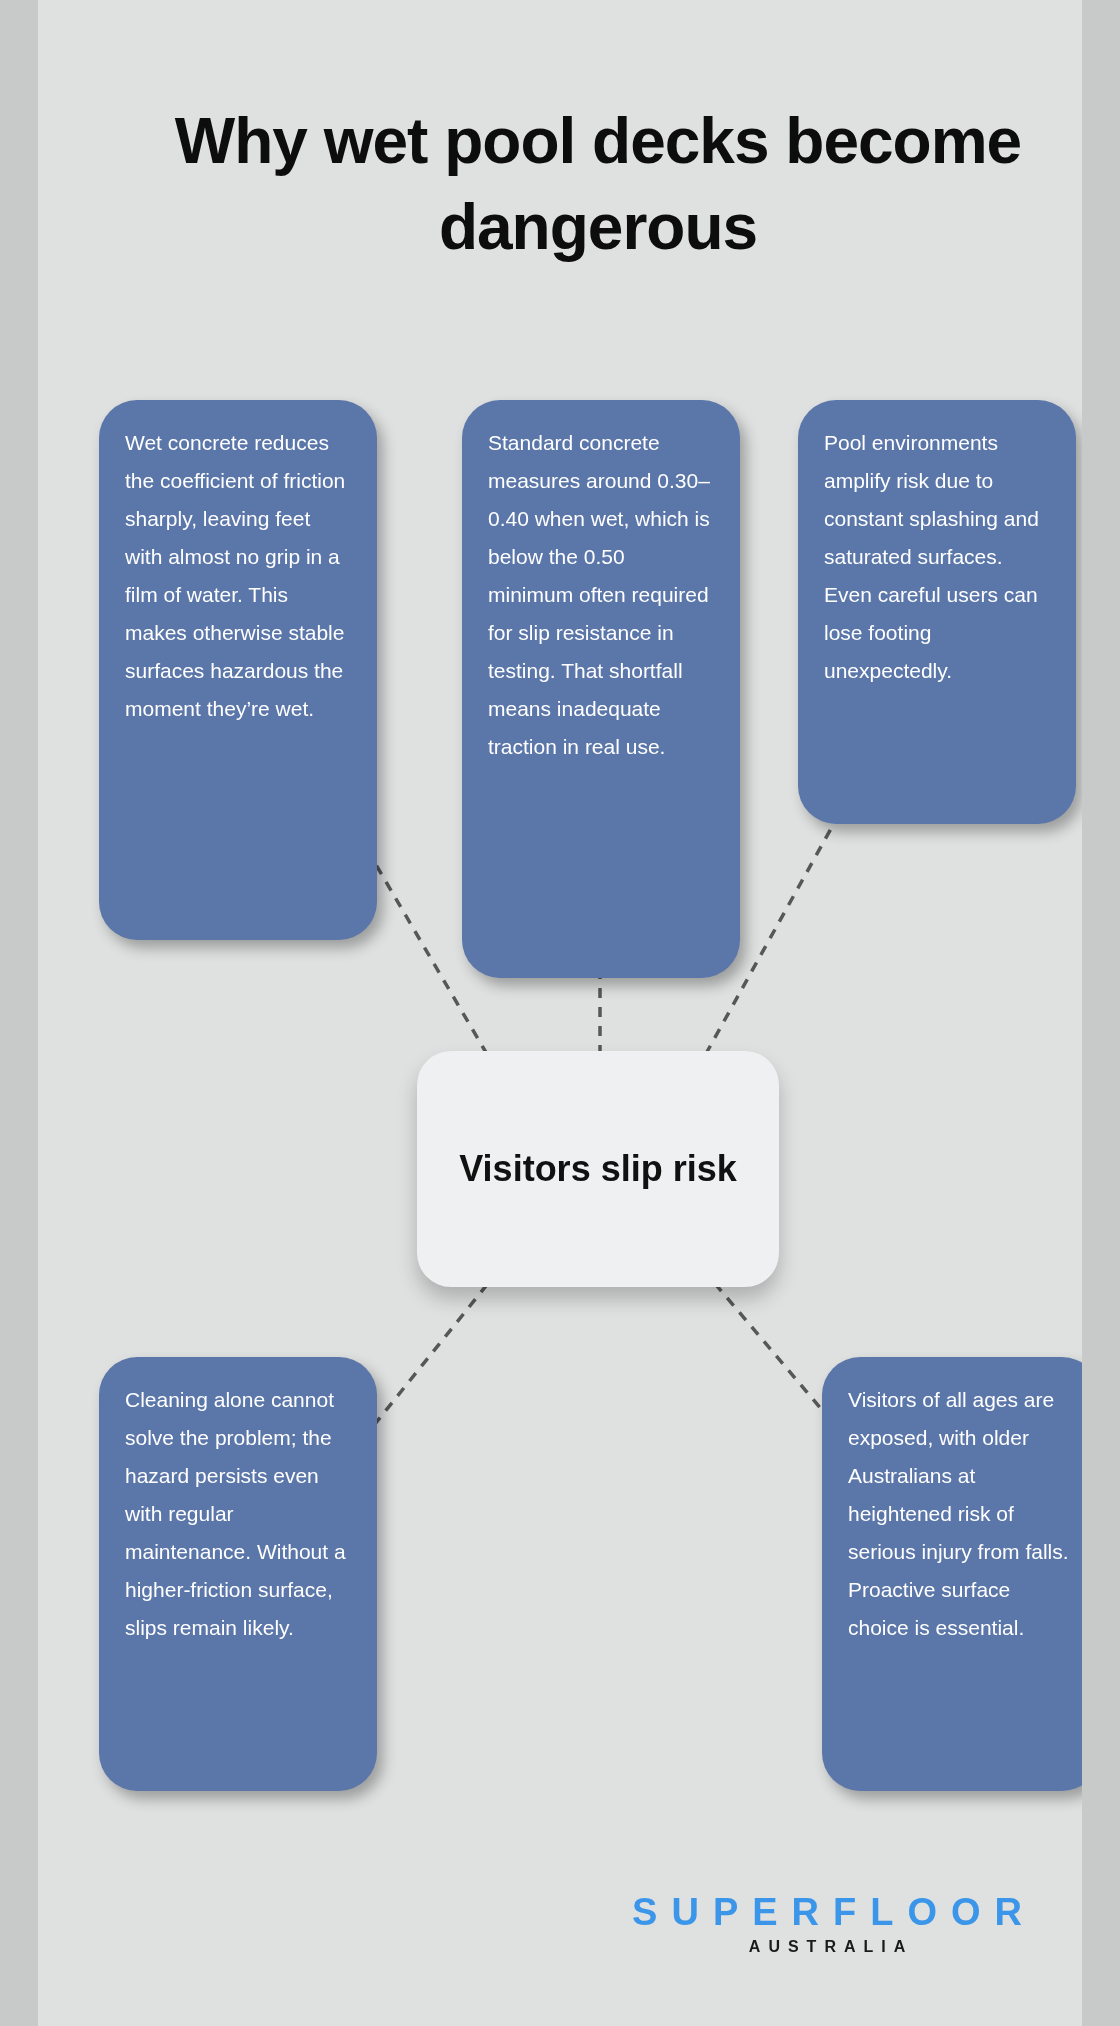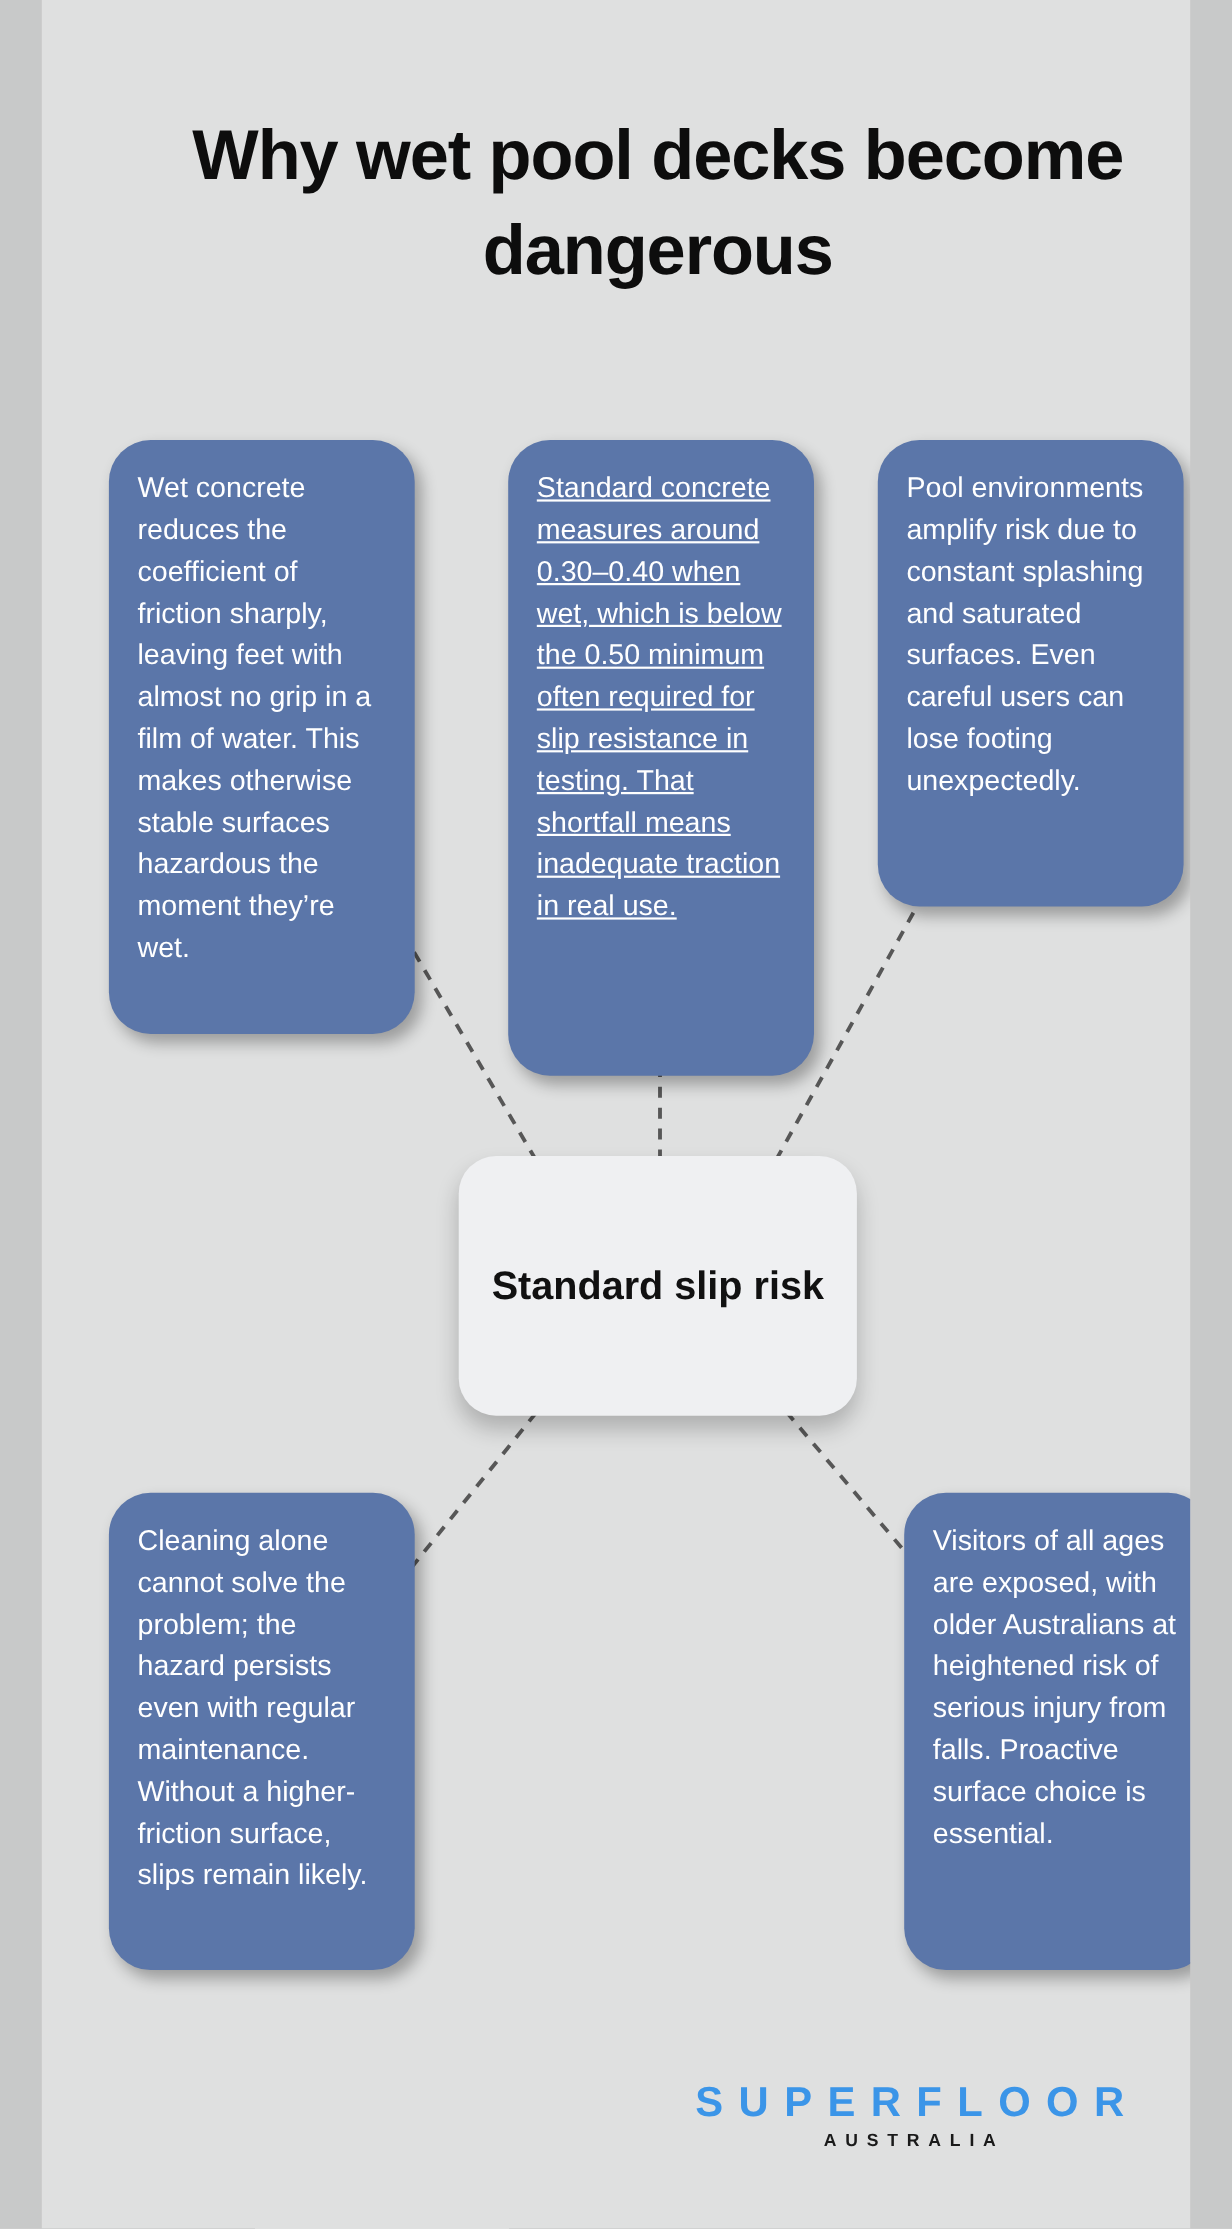"Wet concrete reduces the coefficient" .factor-box p { font-size: 26px -> 21px }
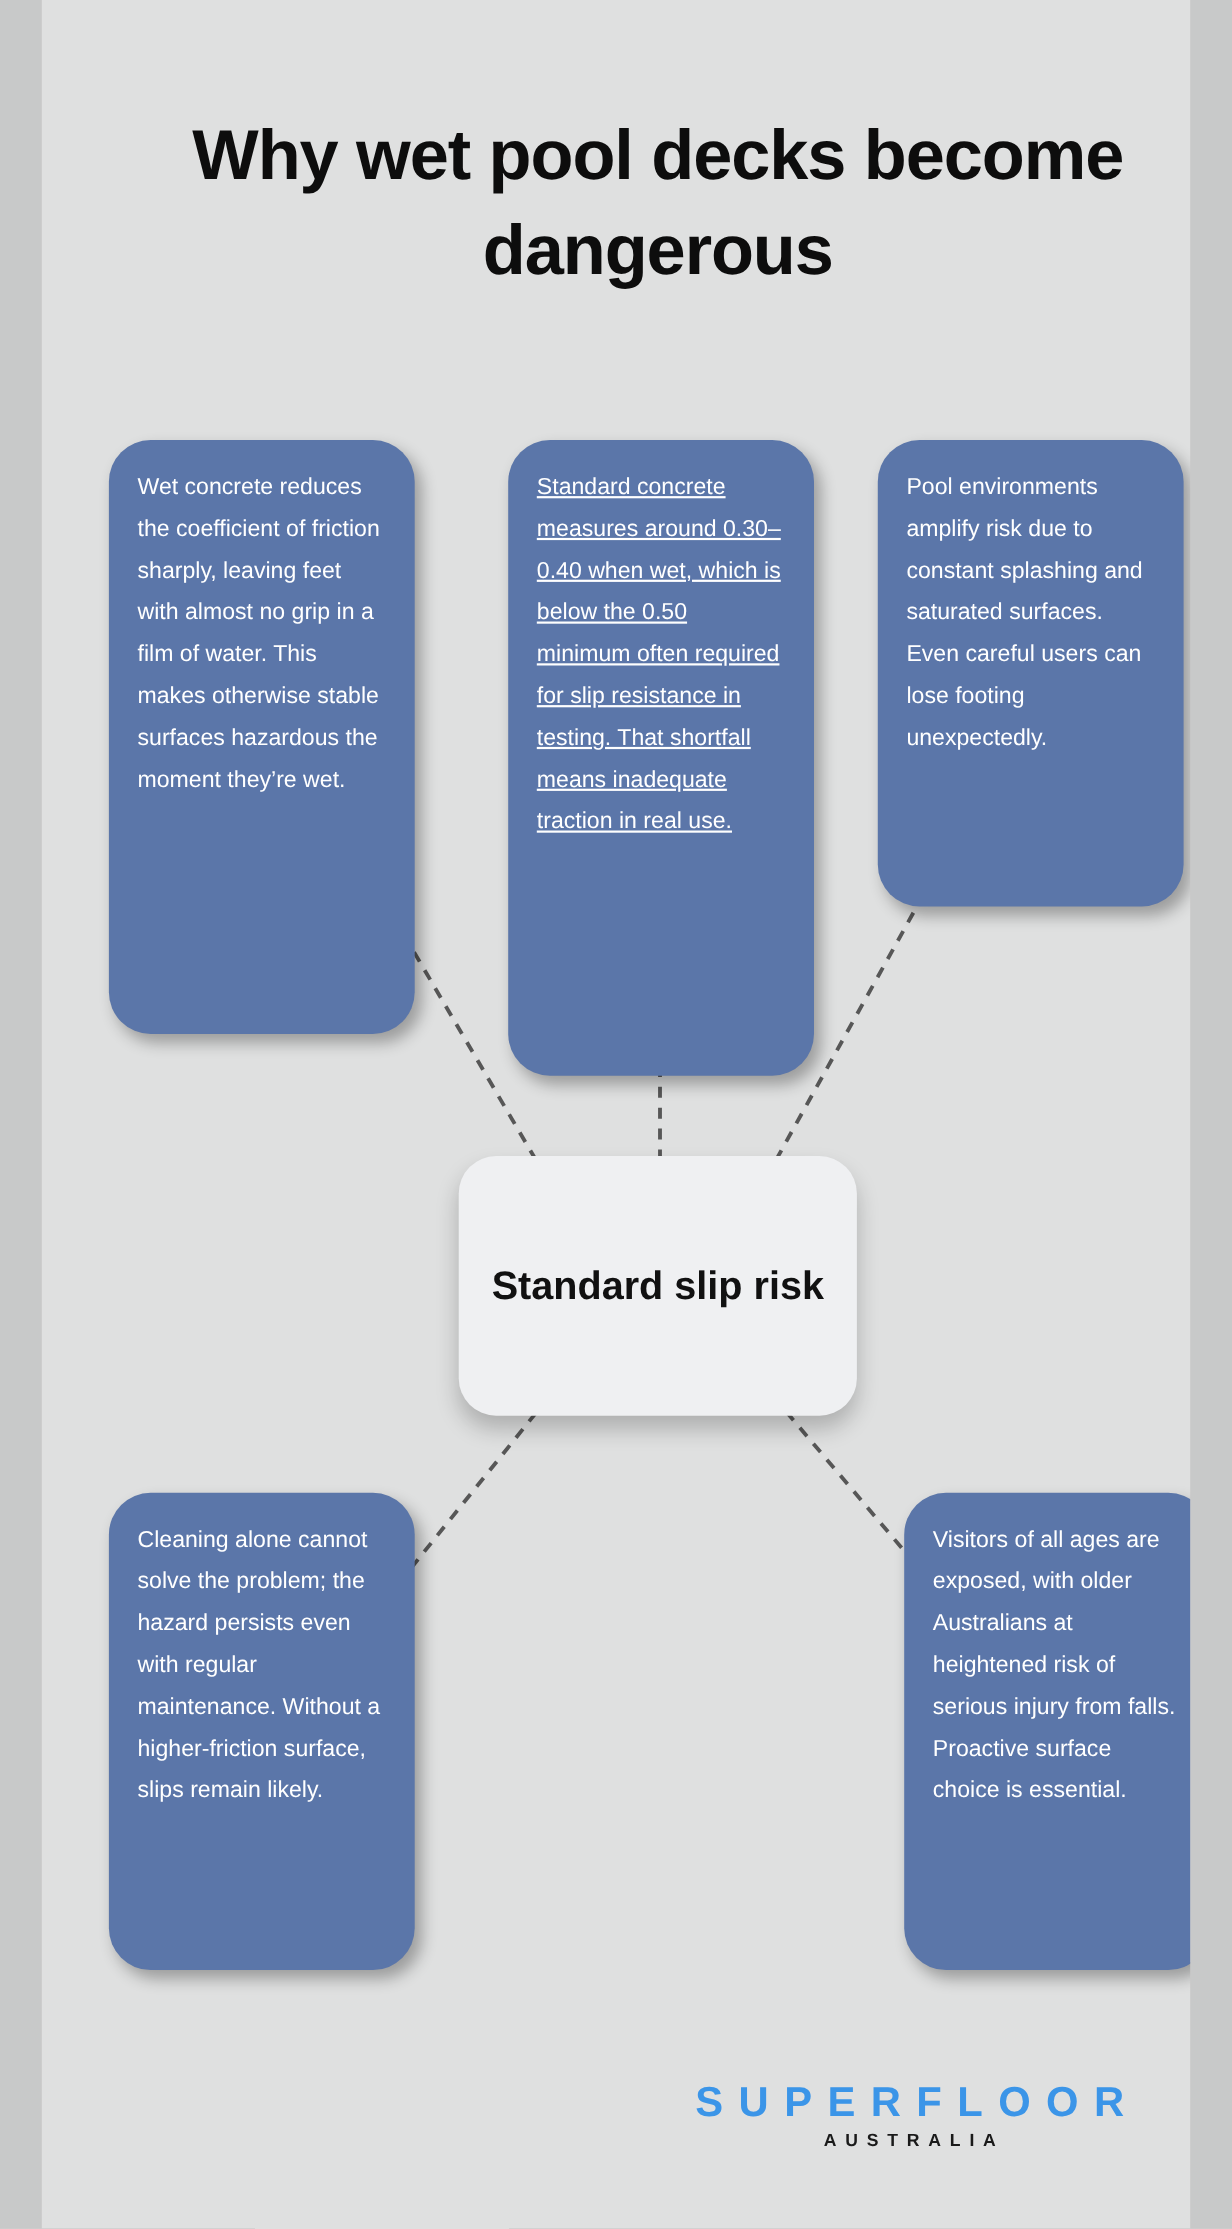"Standard concrete measures around" .box-2 { text-decoration: underline -> none }
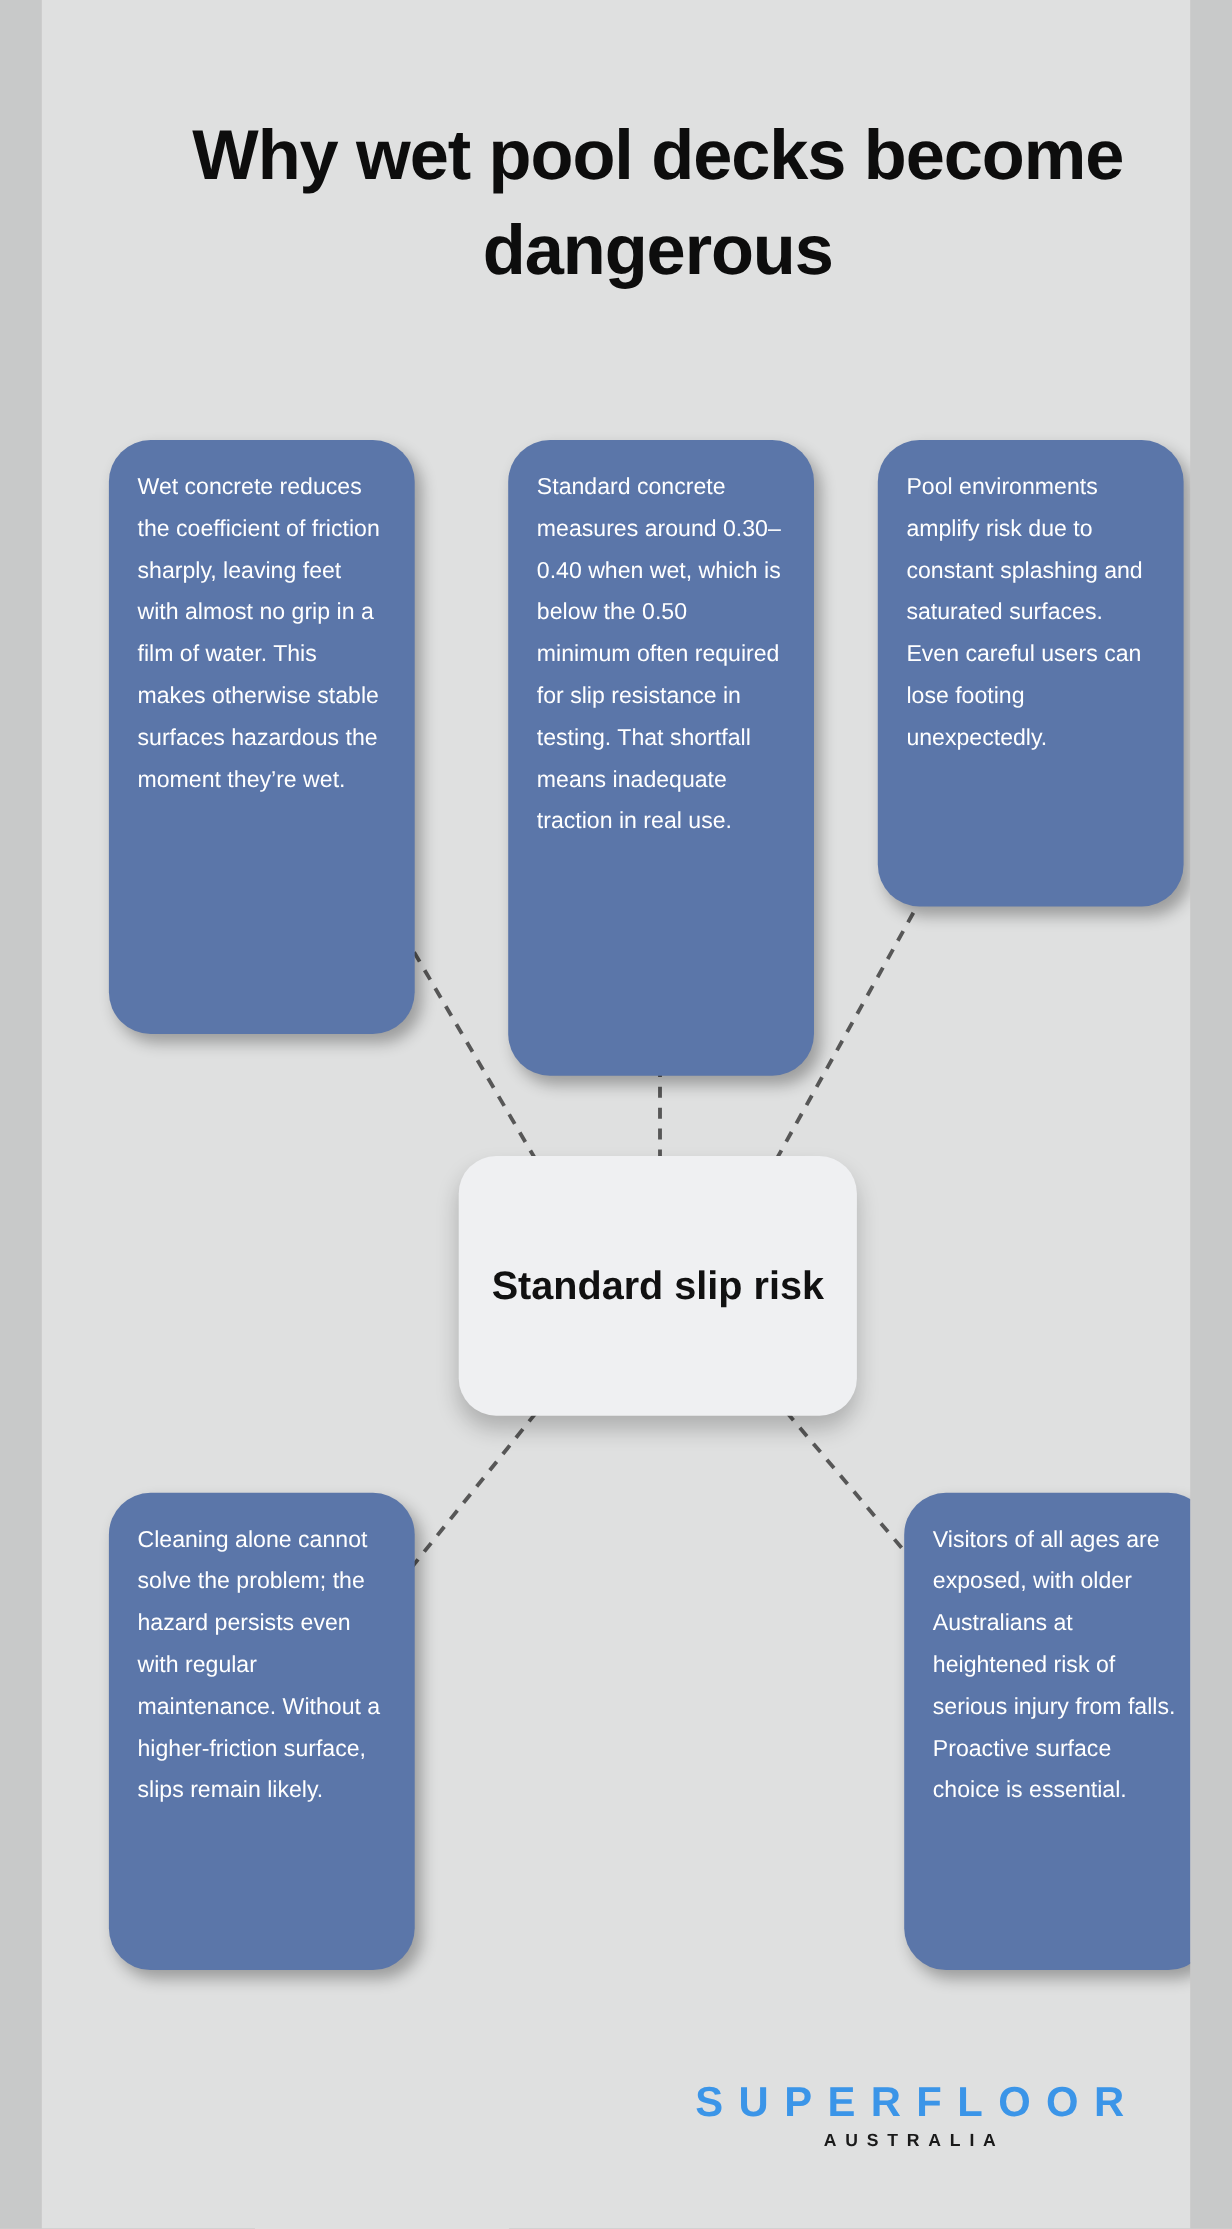"Standard slip risk" span { text: Standard -> Visitors }
